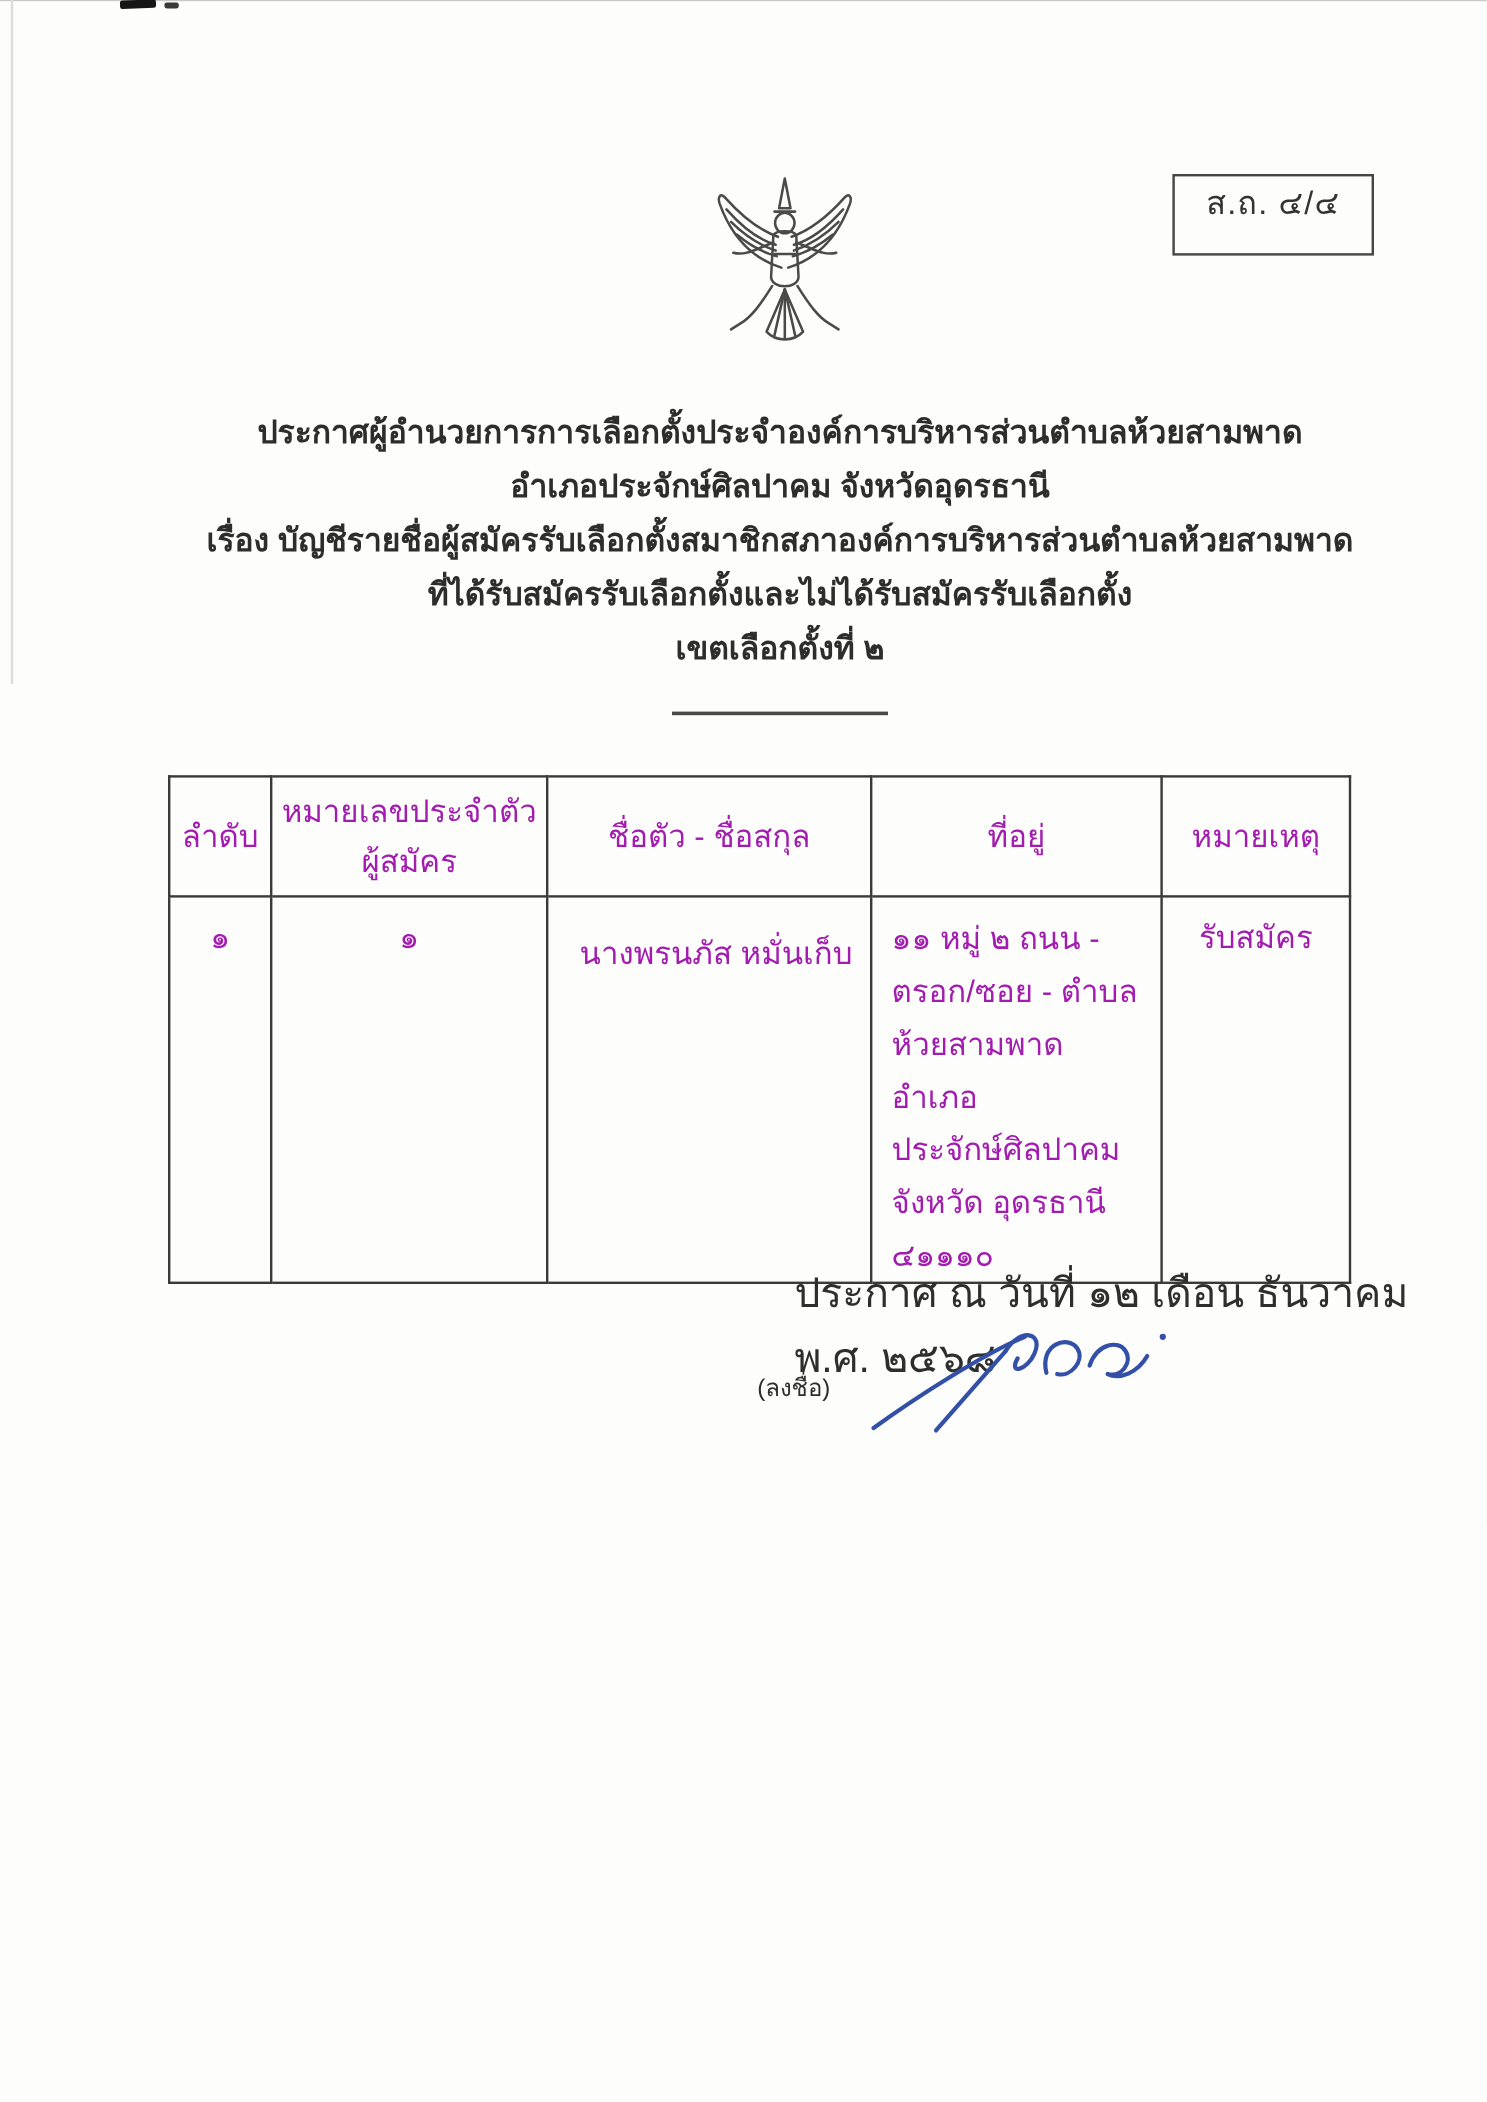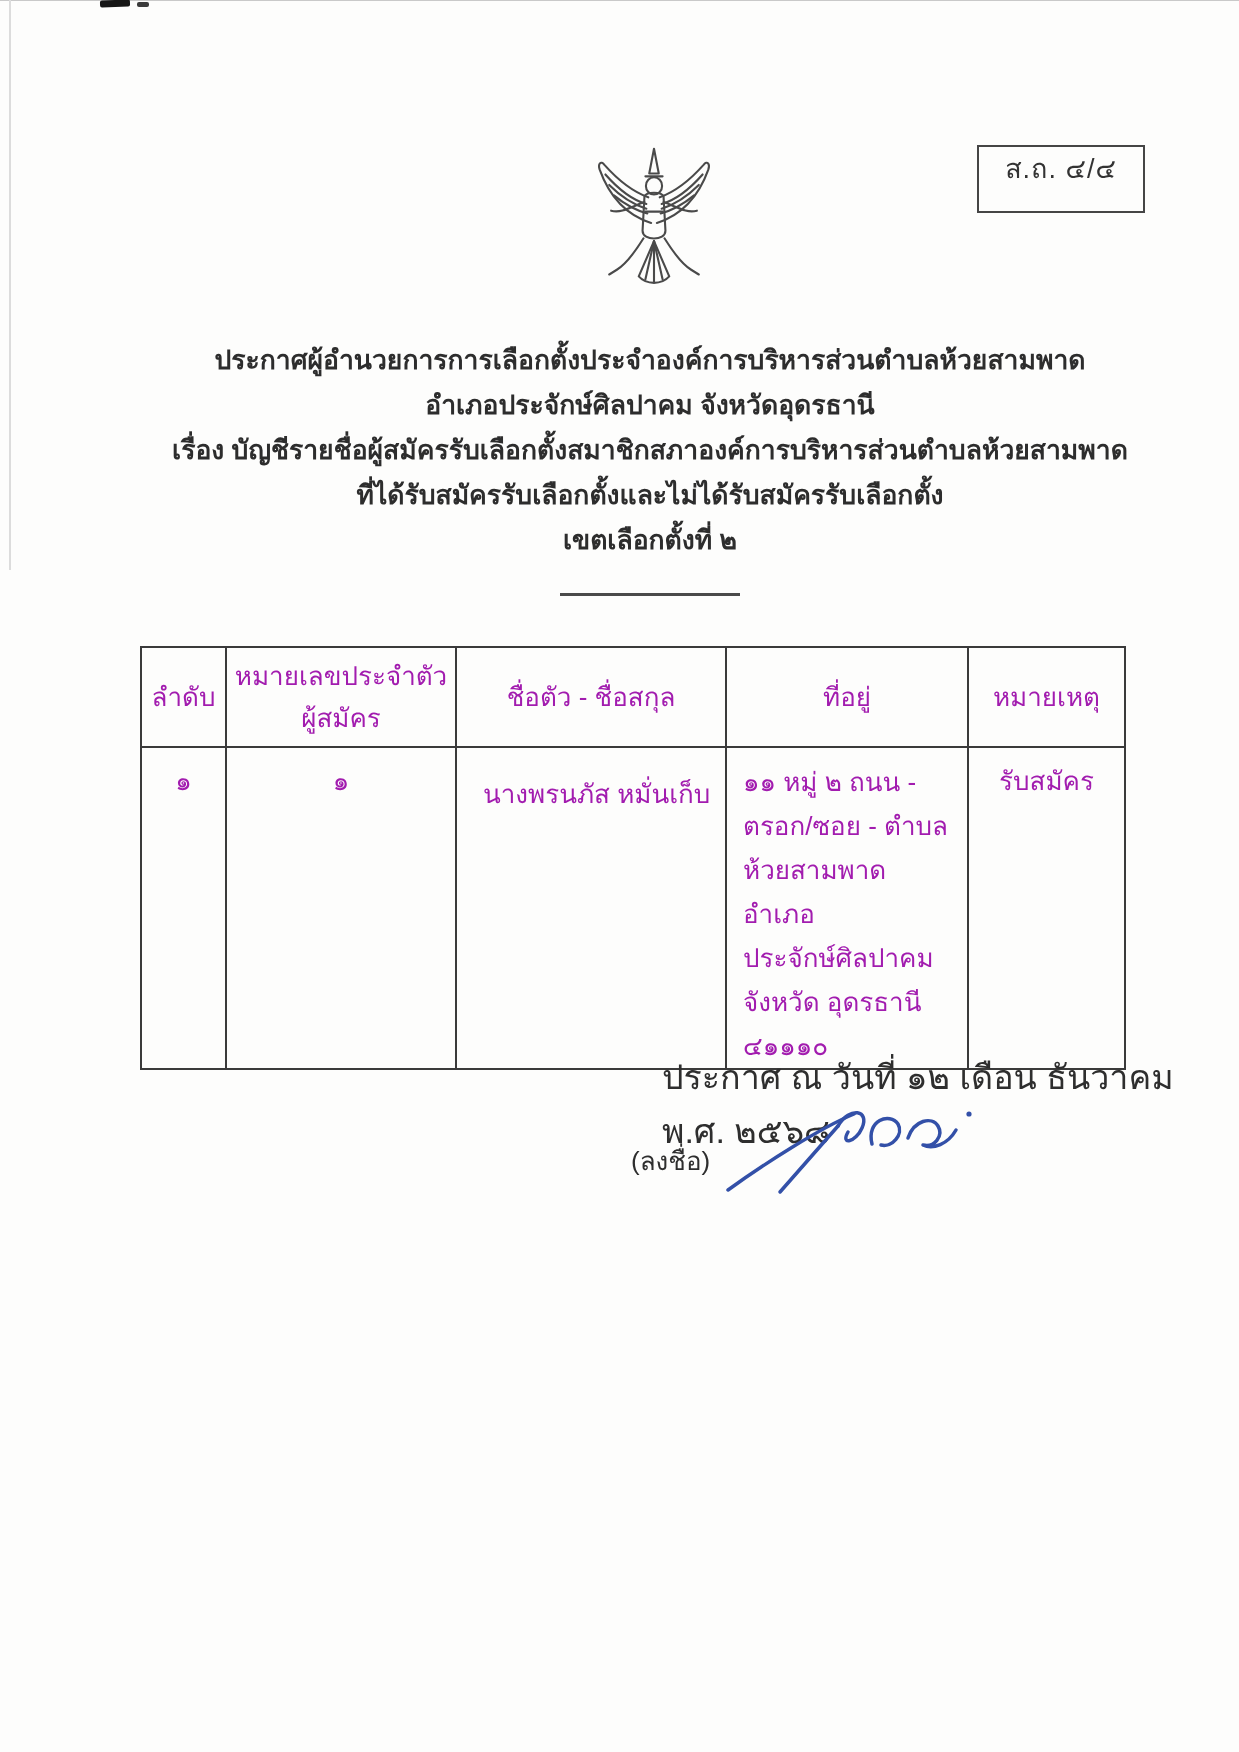"(ลงชื่อ)" .sign-label { font-size: 26px -> 20px }
